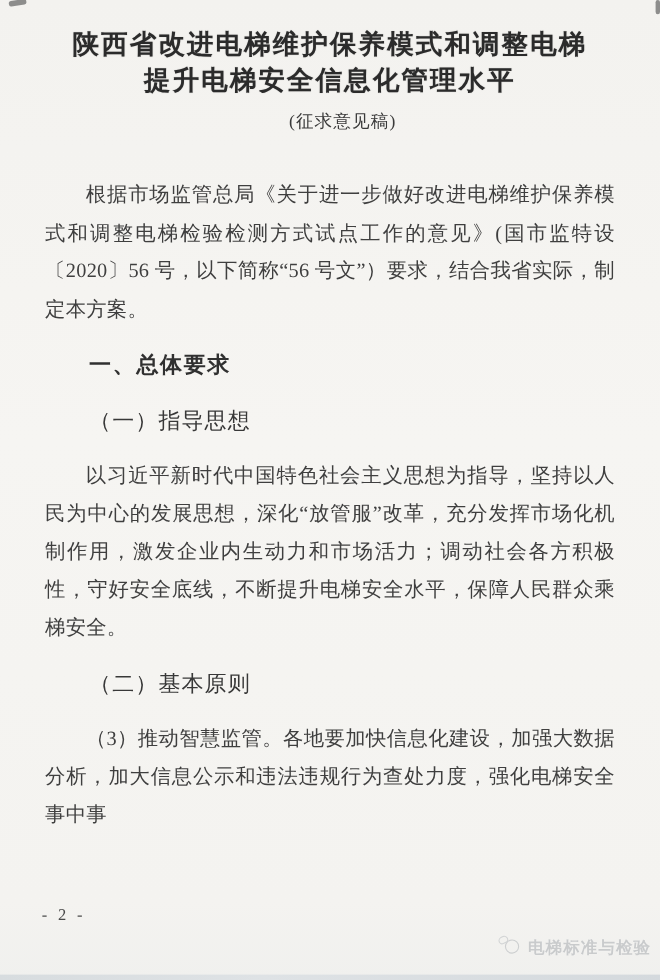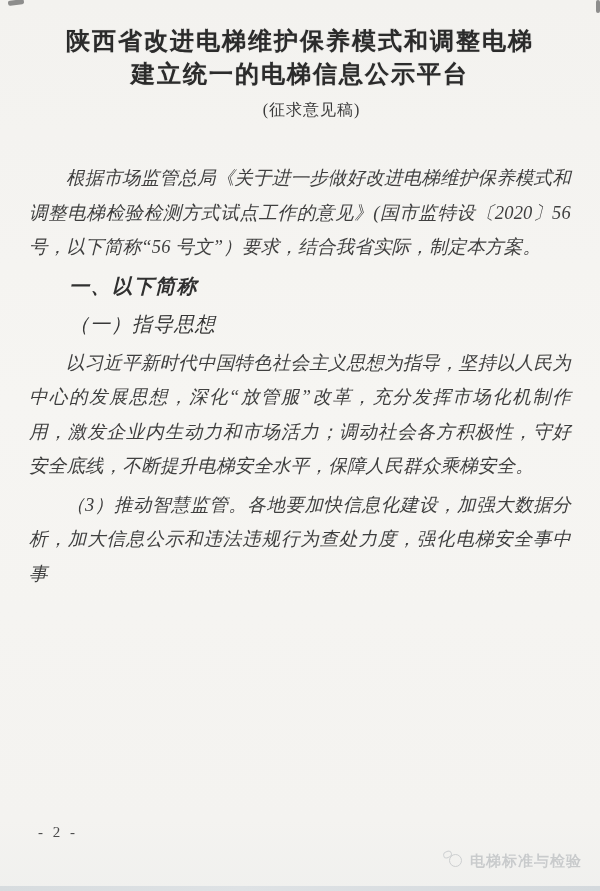"建立统一的电梯信息公示平台" div.title-line { text: 建立统一的电梯信息公示平台 -> 提升电梯安全信息化管理水平 }
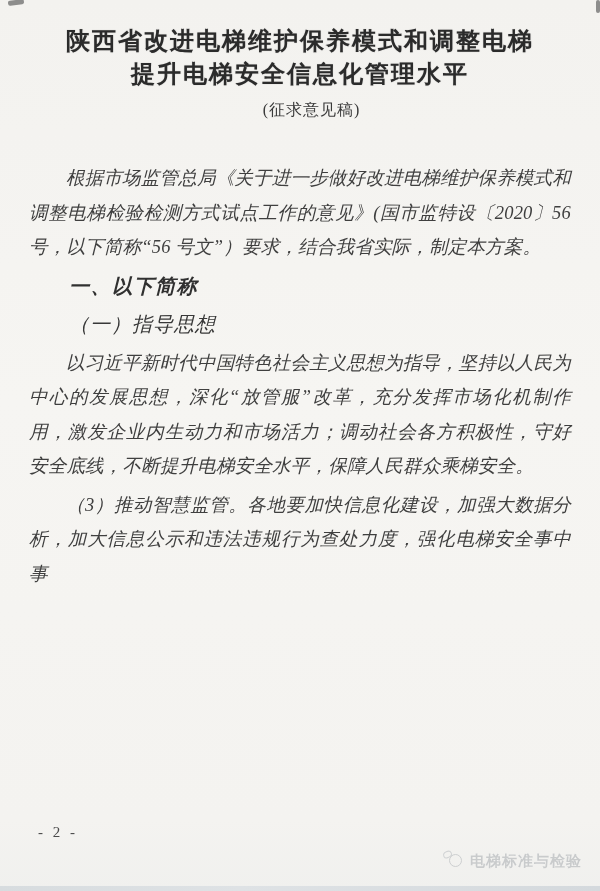"根据市场监管总局《关于进一步做好改进电梯维护保养模式和调整电梯检验检测方式试点工" .para { font-style: italic -> none; margin: 4px -> 16px }
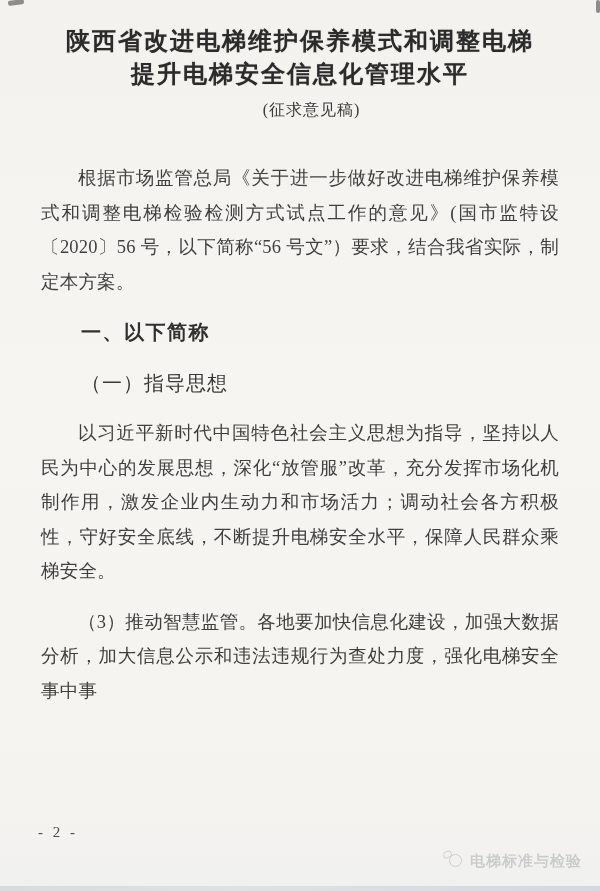"一、以下简称" p.para { text: 以下简称 -> 总体要求 }
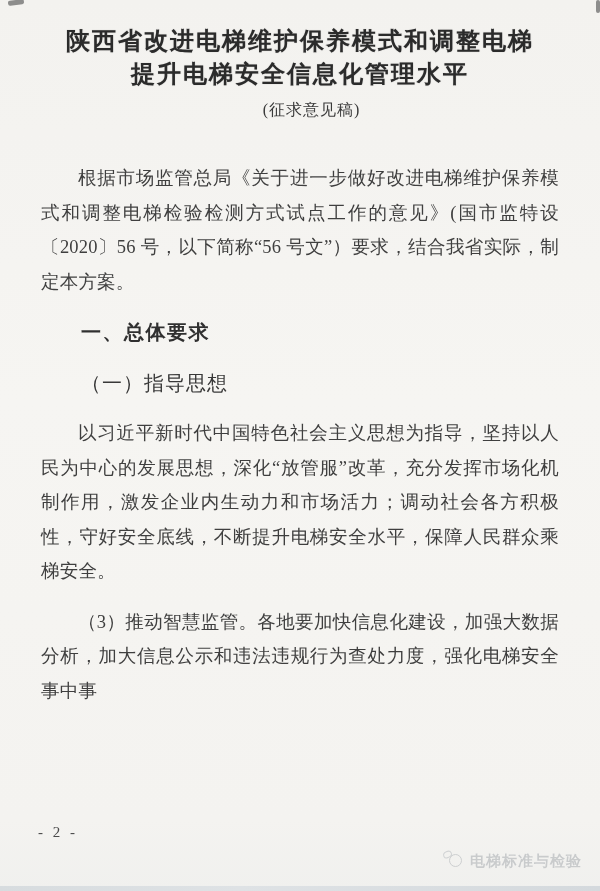"（二）基本原则" p.para { html: none -> <p>（二）基本原则</p> }
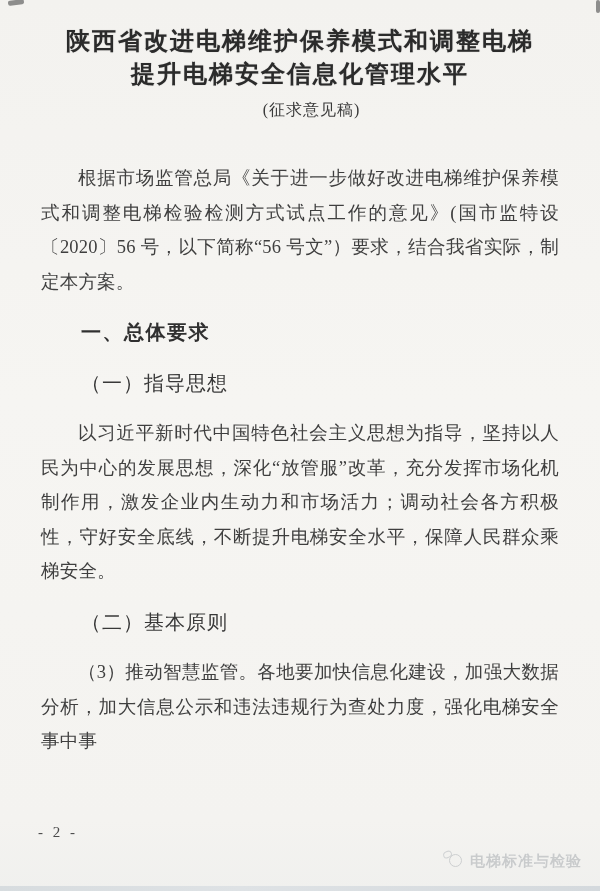"电梯标准与检验" .watermark { right: 18px -> 8px }
